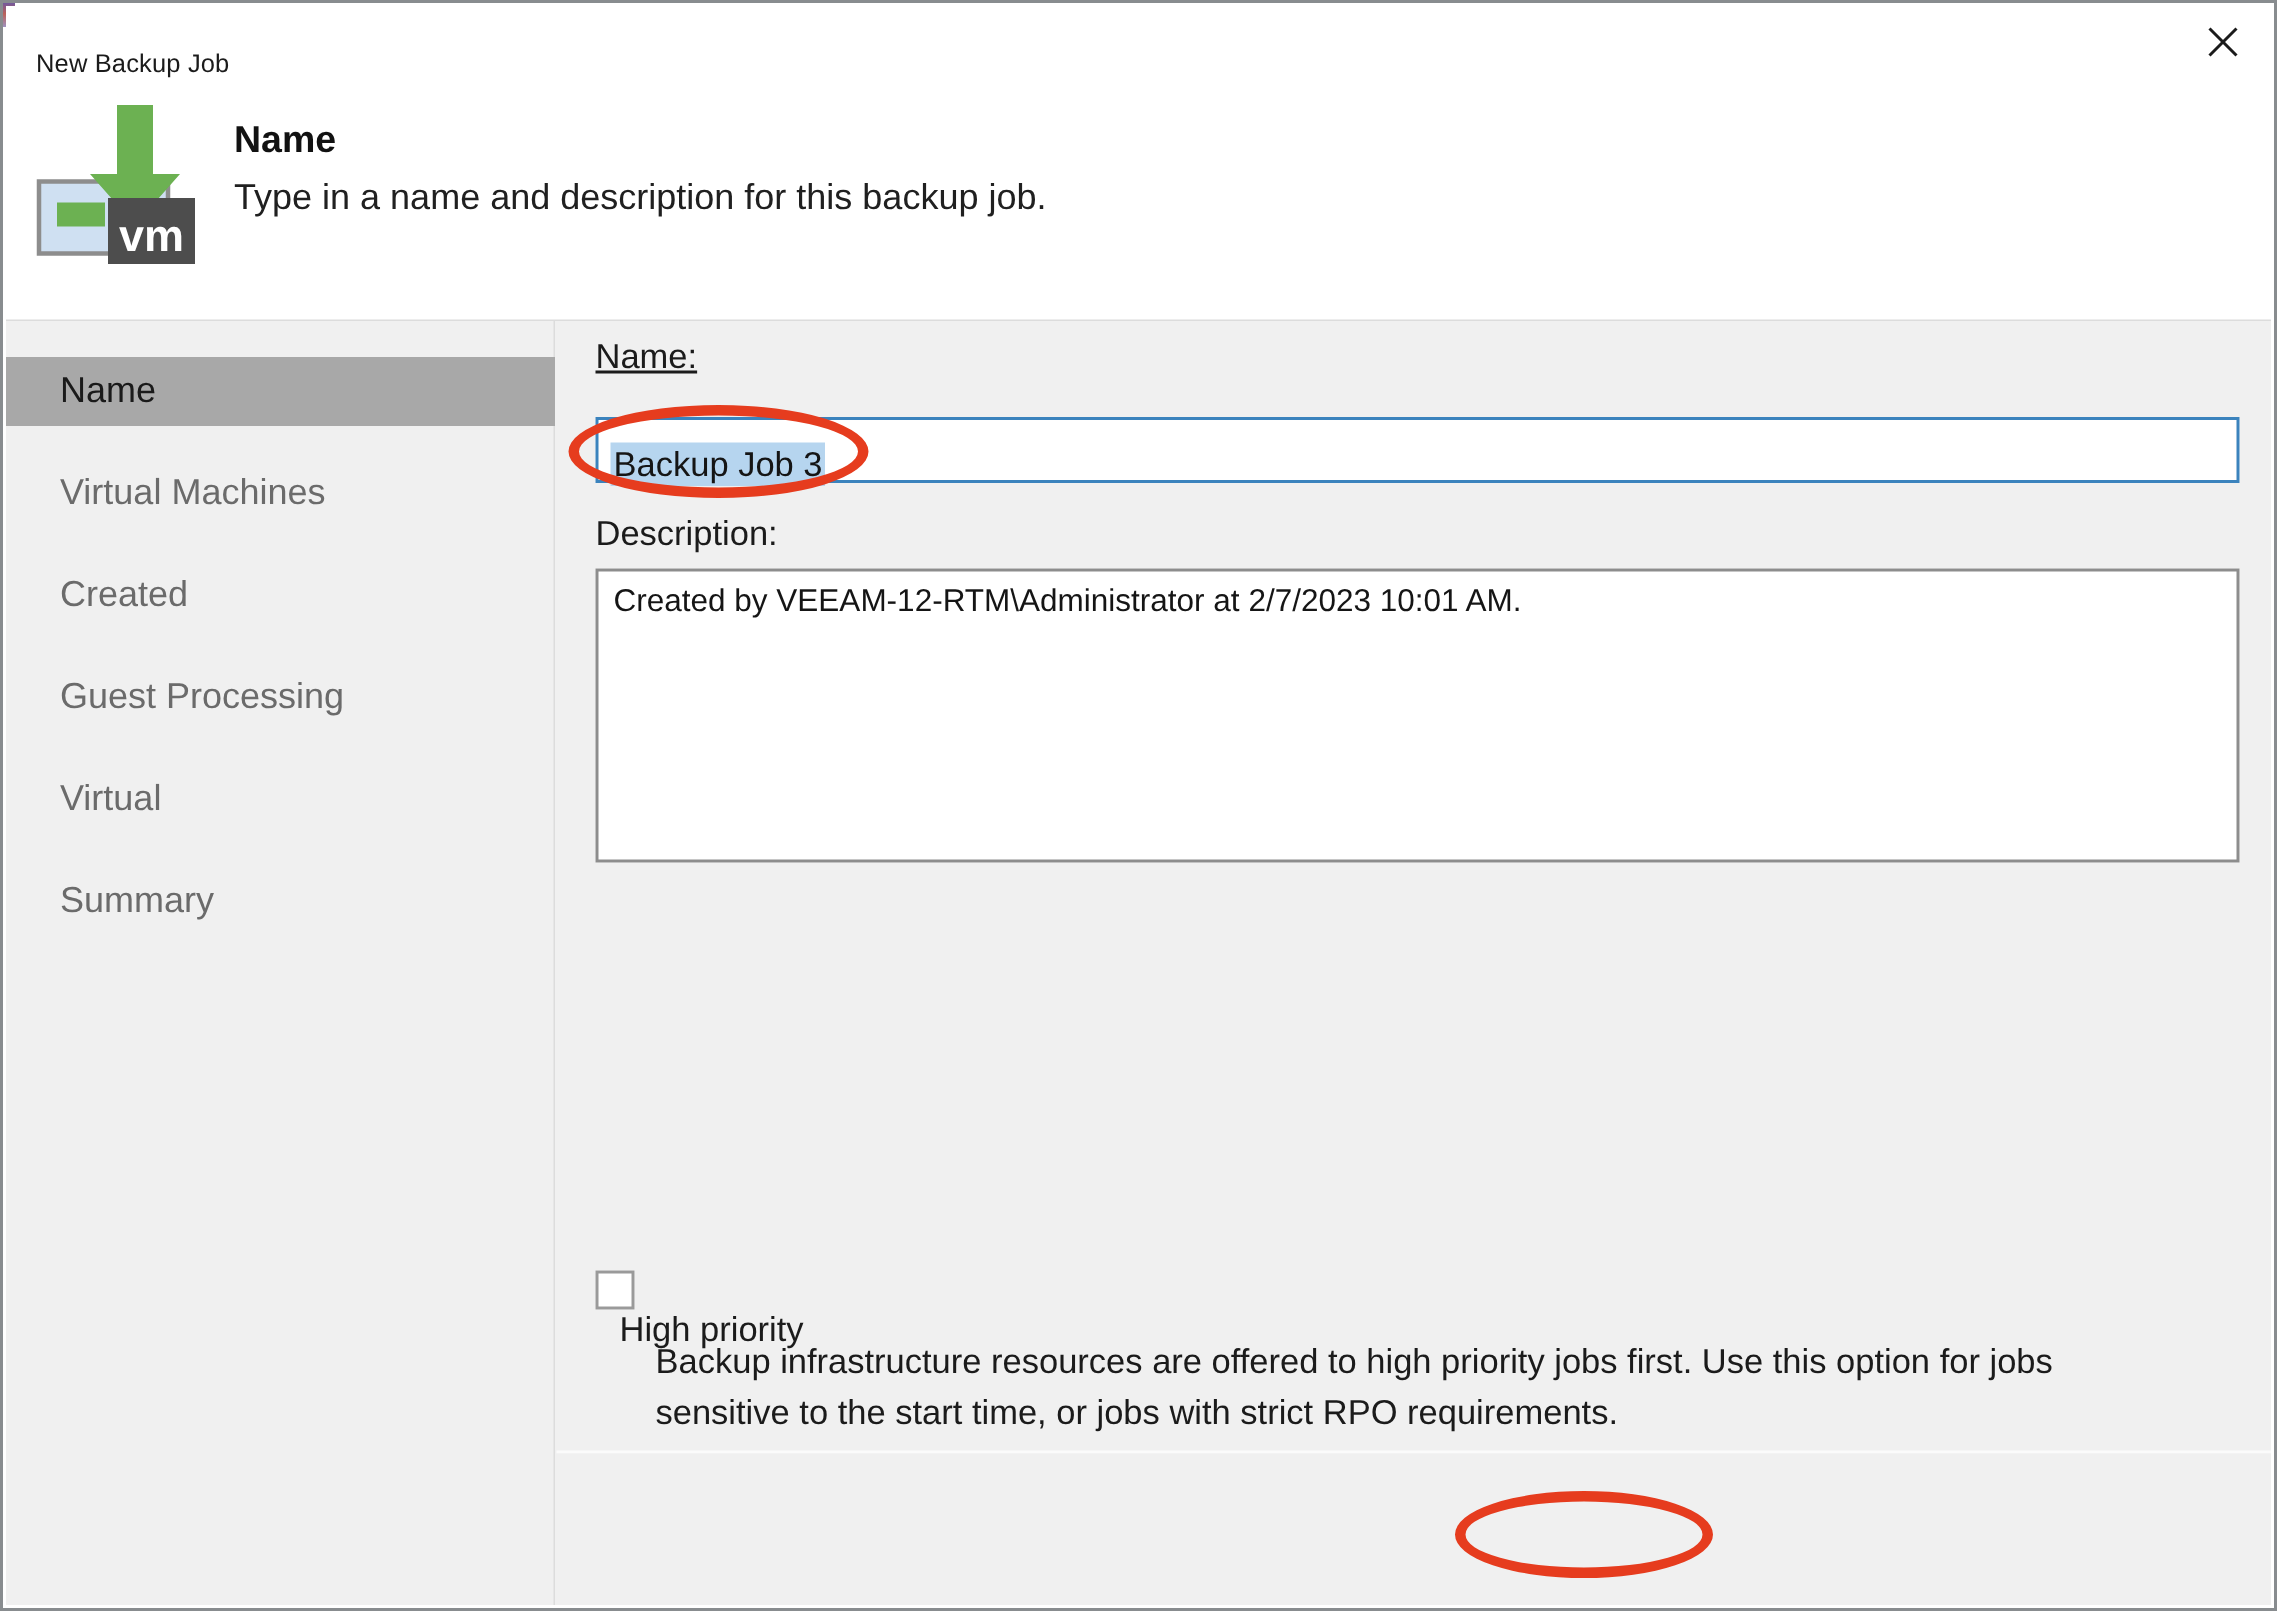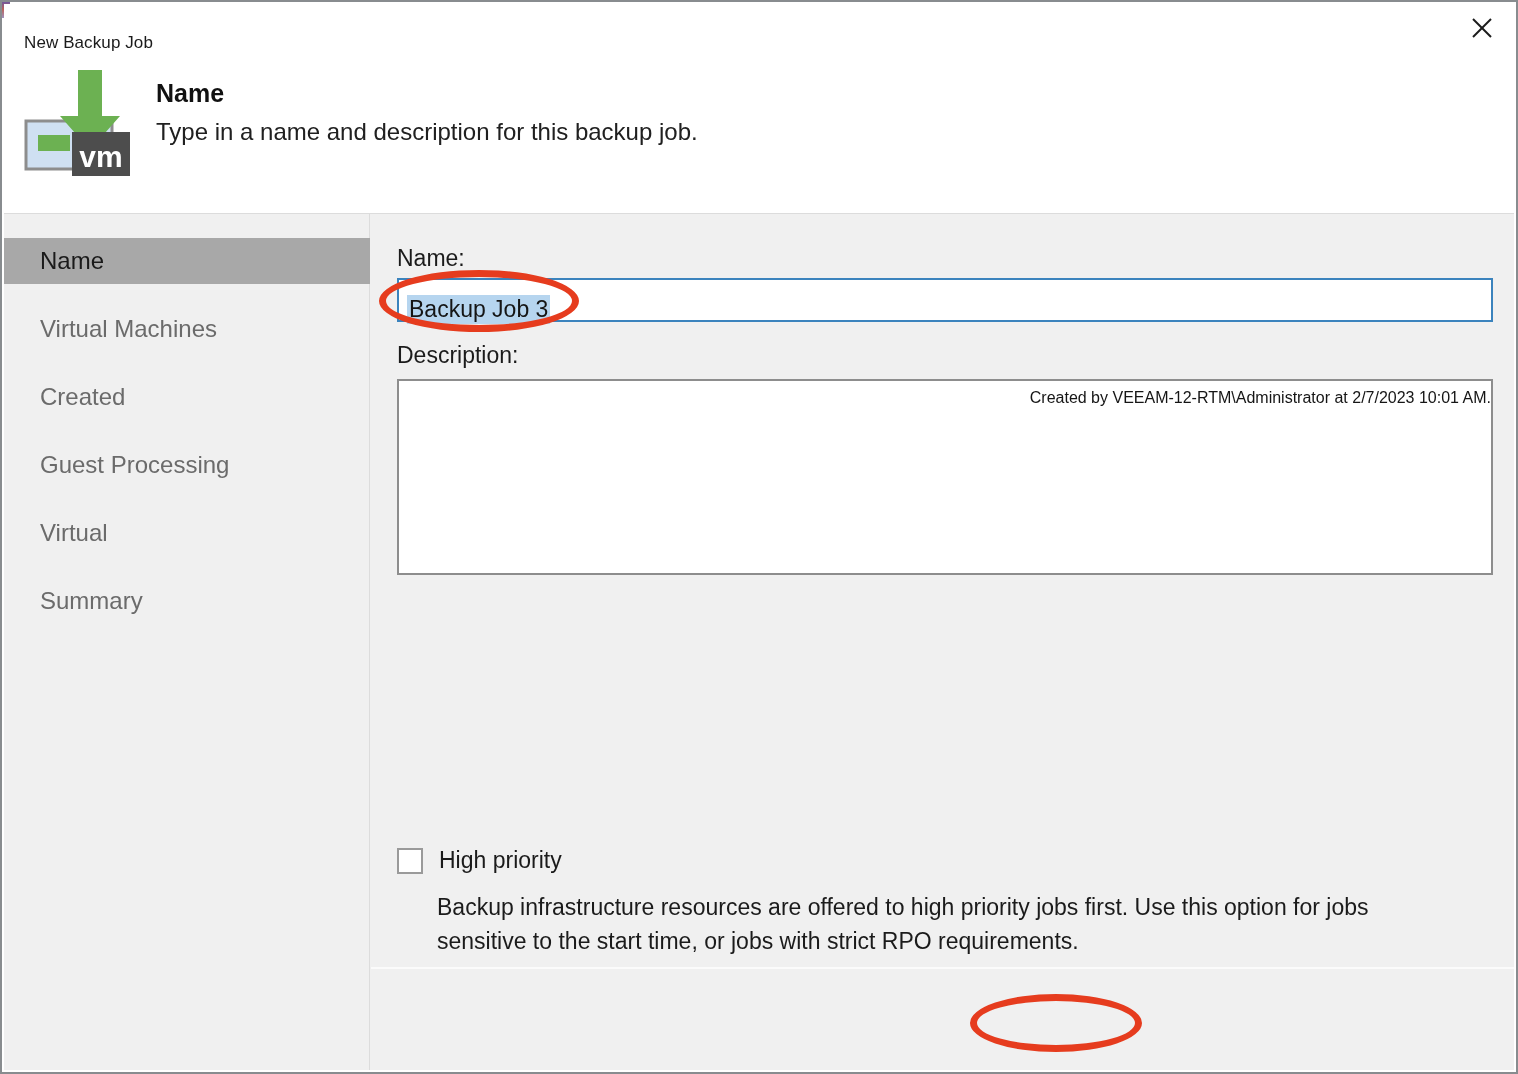"Name:" div.field-label { text-decoration: none -> underline; top: 31px -> 10px }
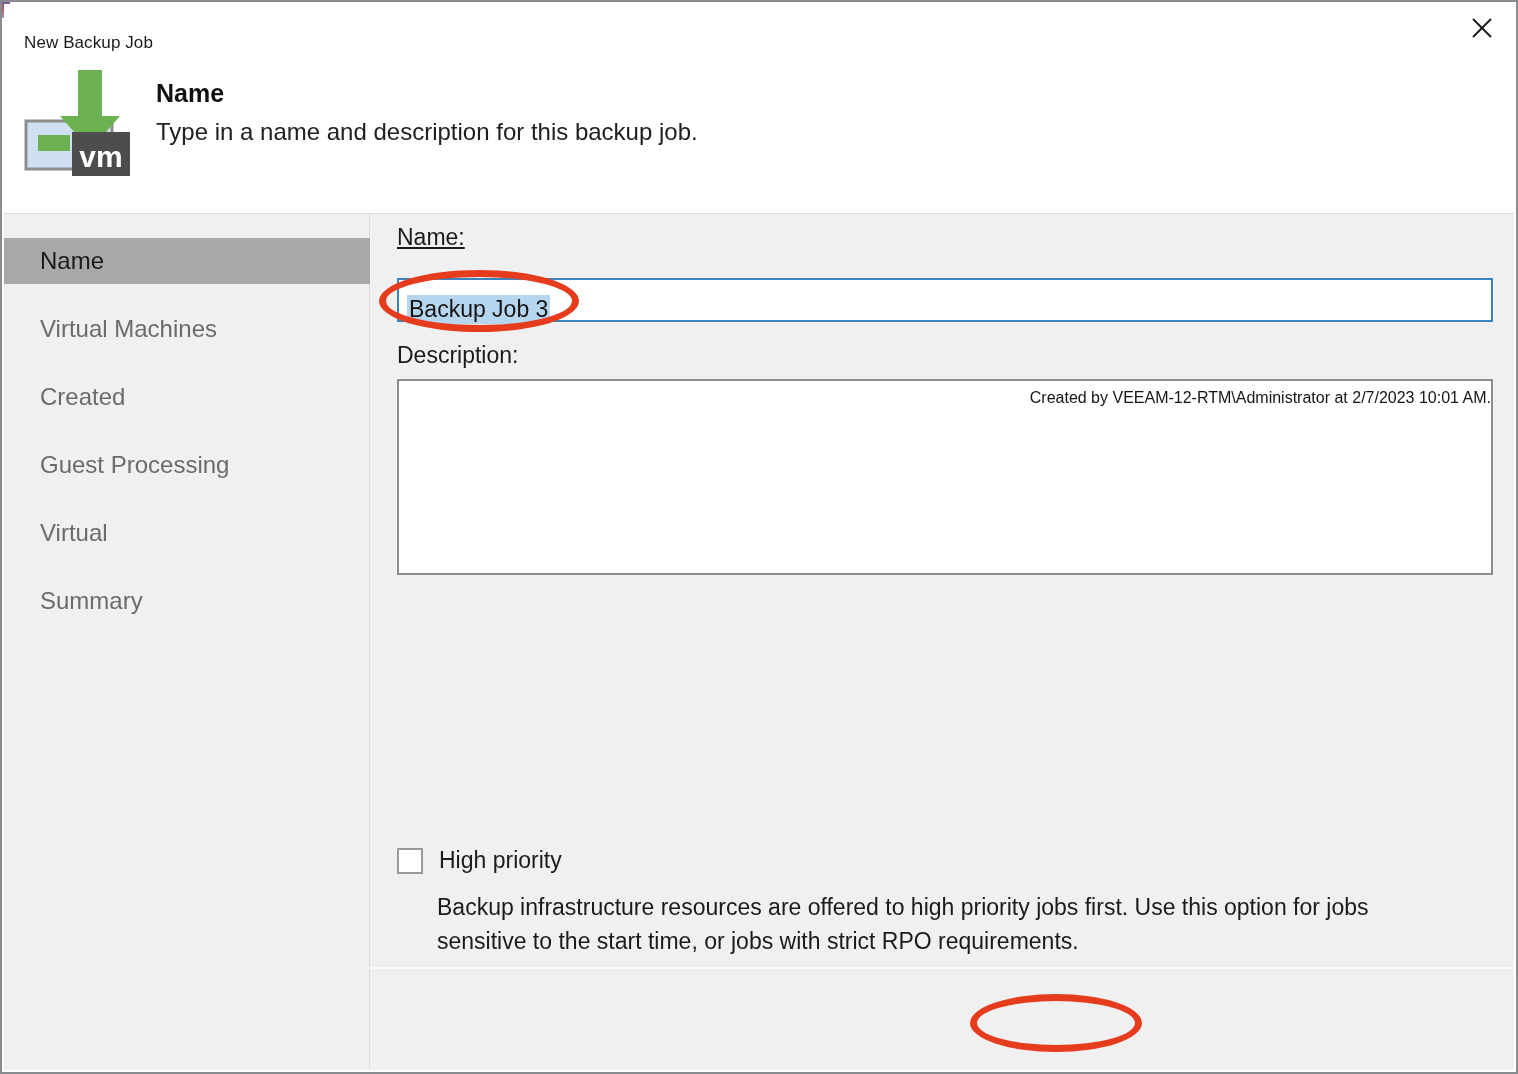"Created by VEEAM-12-RTM\Administrator at" .desc-text { font-size: 16px -> 21px; text-align: right -> none }
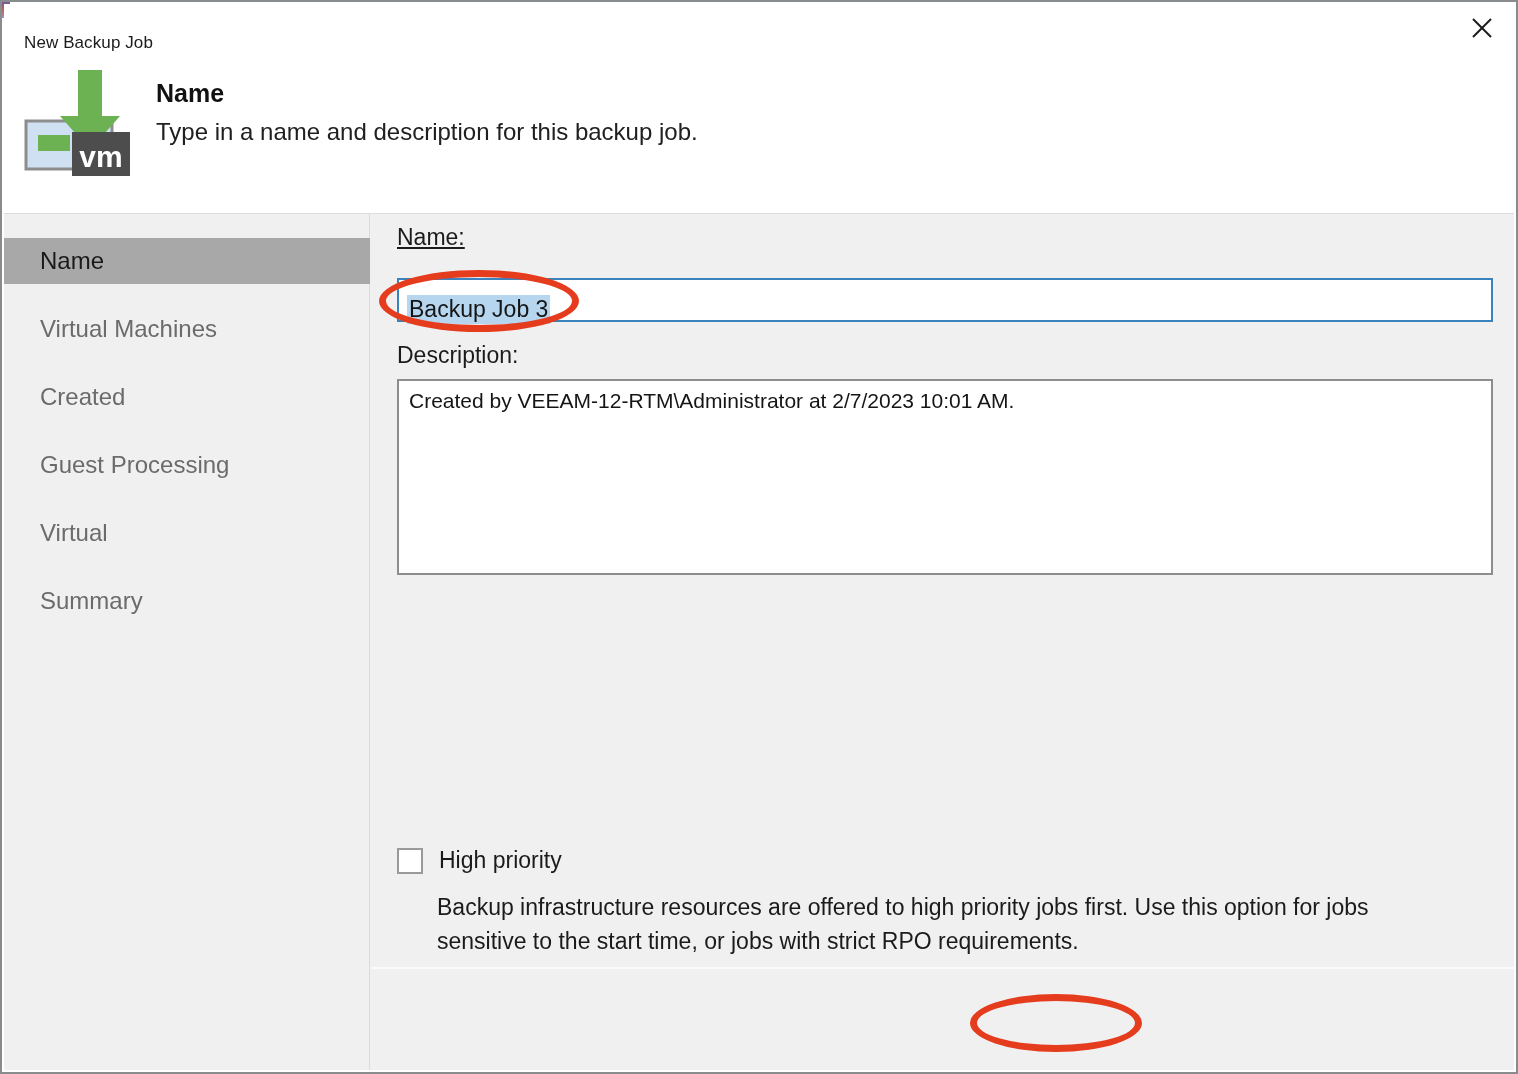"High priority" .checkbox-row { align-items: flex-end -> flex-start; flex-direction: none -> column }
